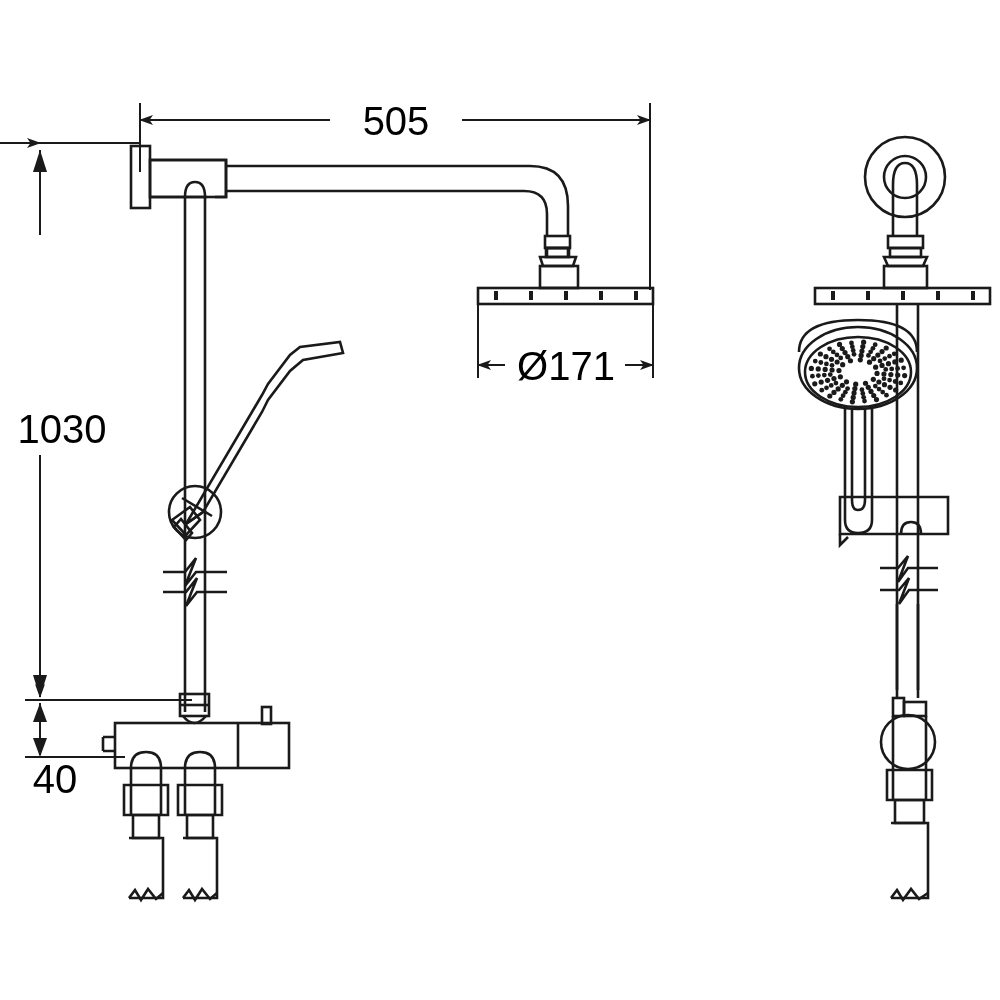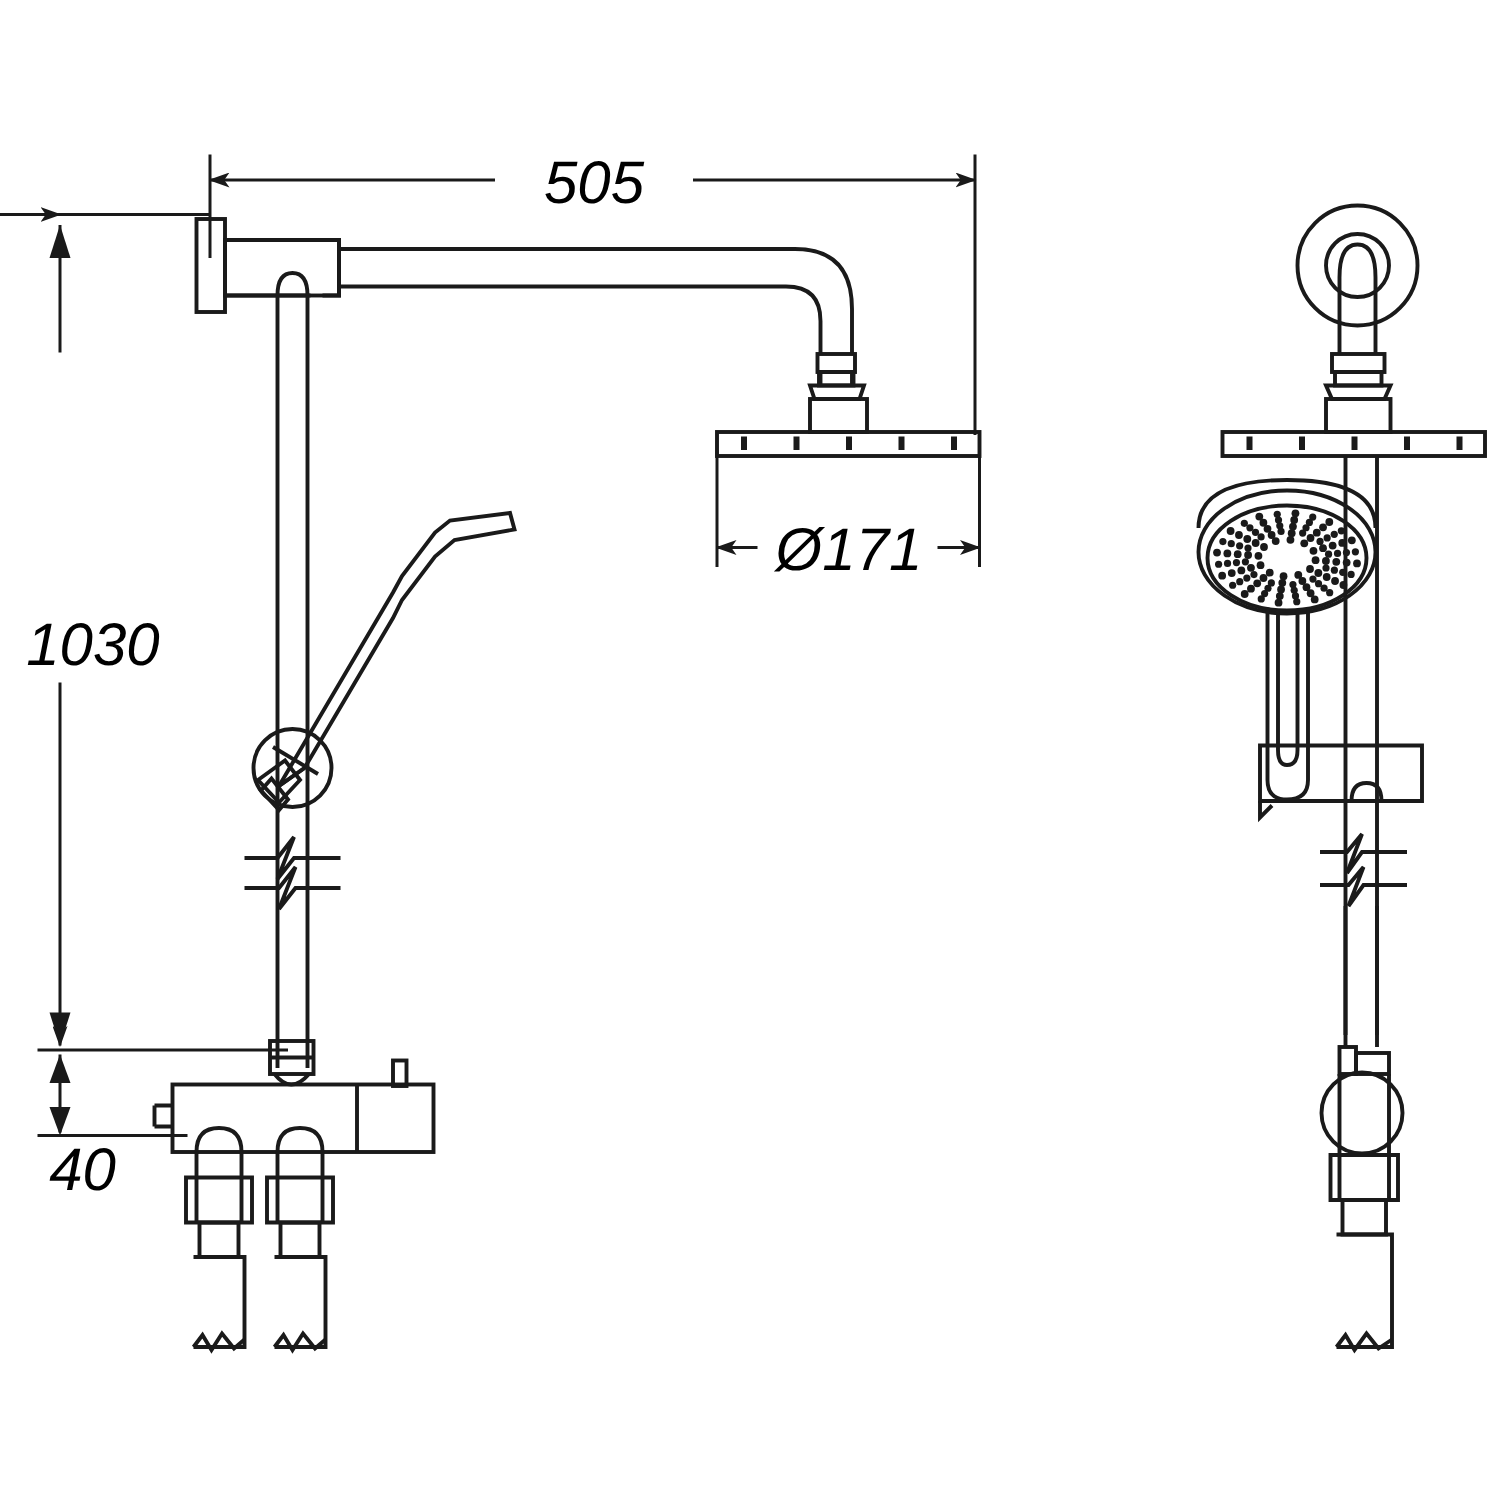"505" #sheet { font-style: italic -> none }
